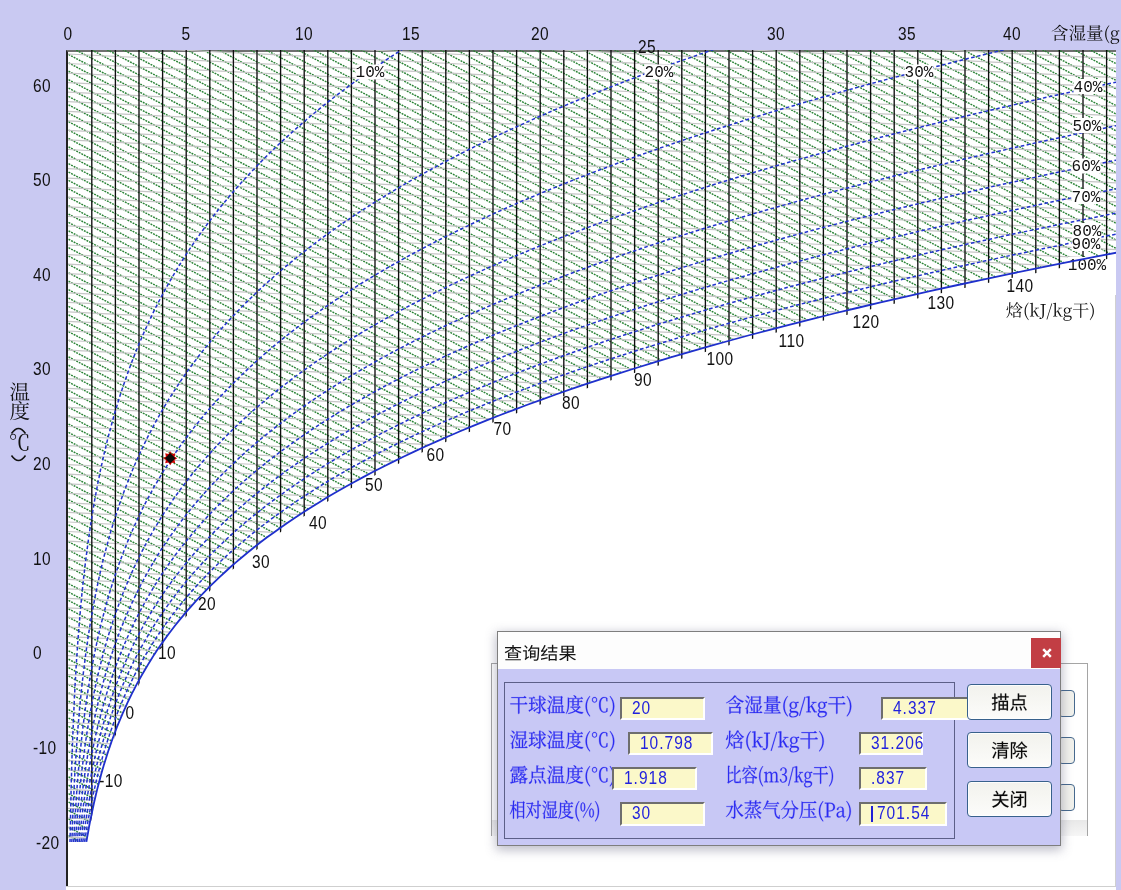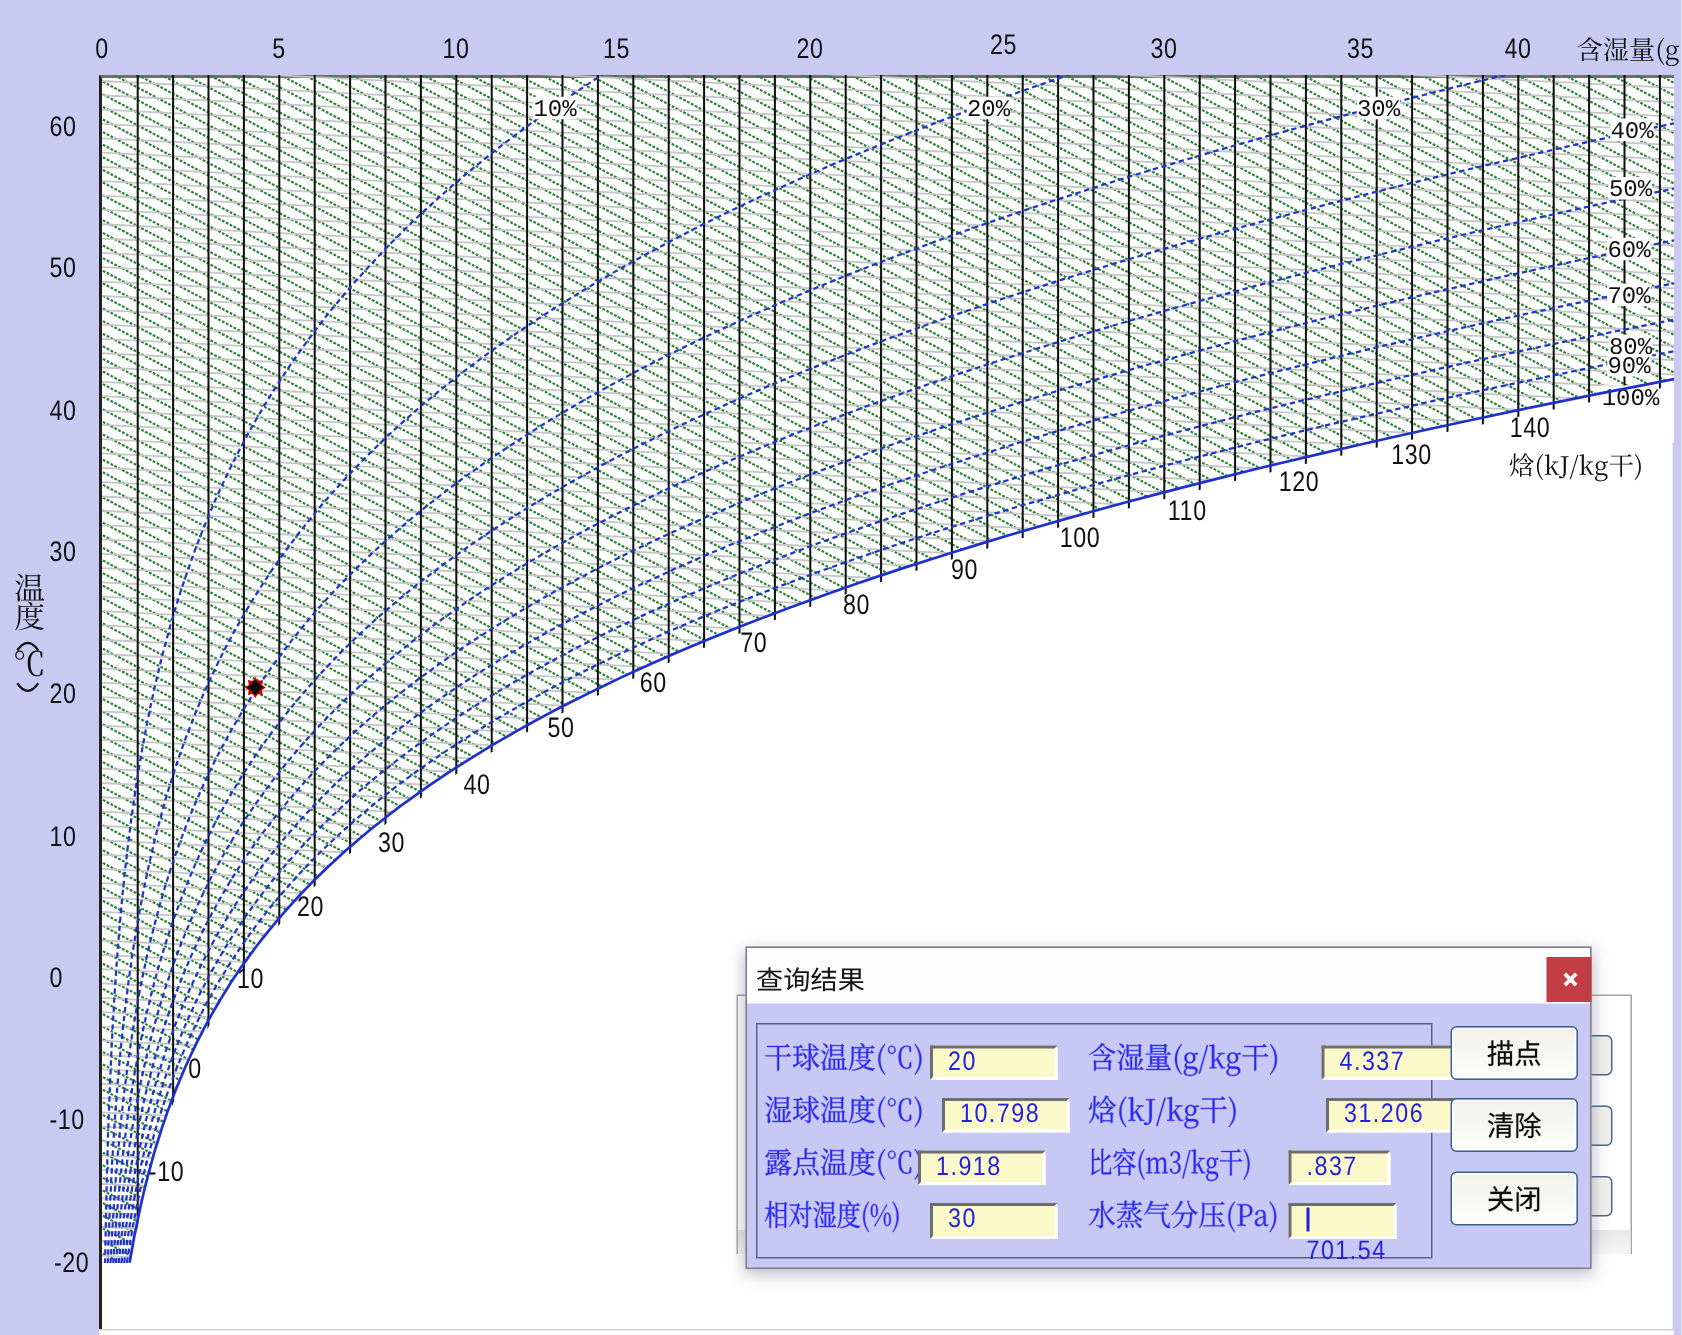"25" div.tn { text-align: right -> left; top: 22px -> 38px }
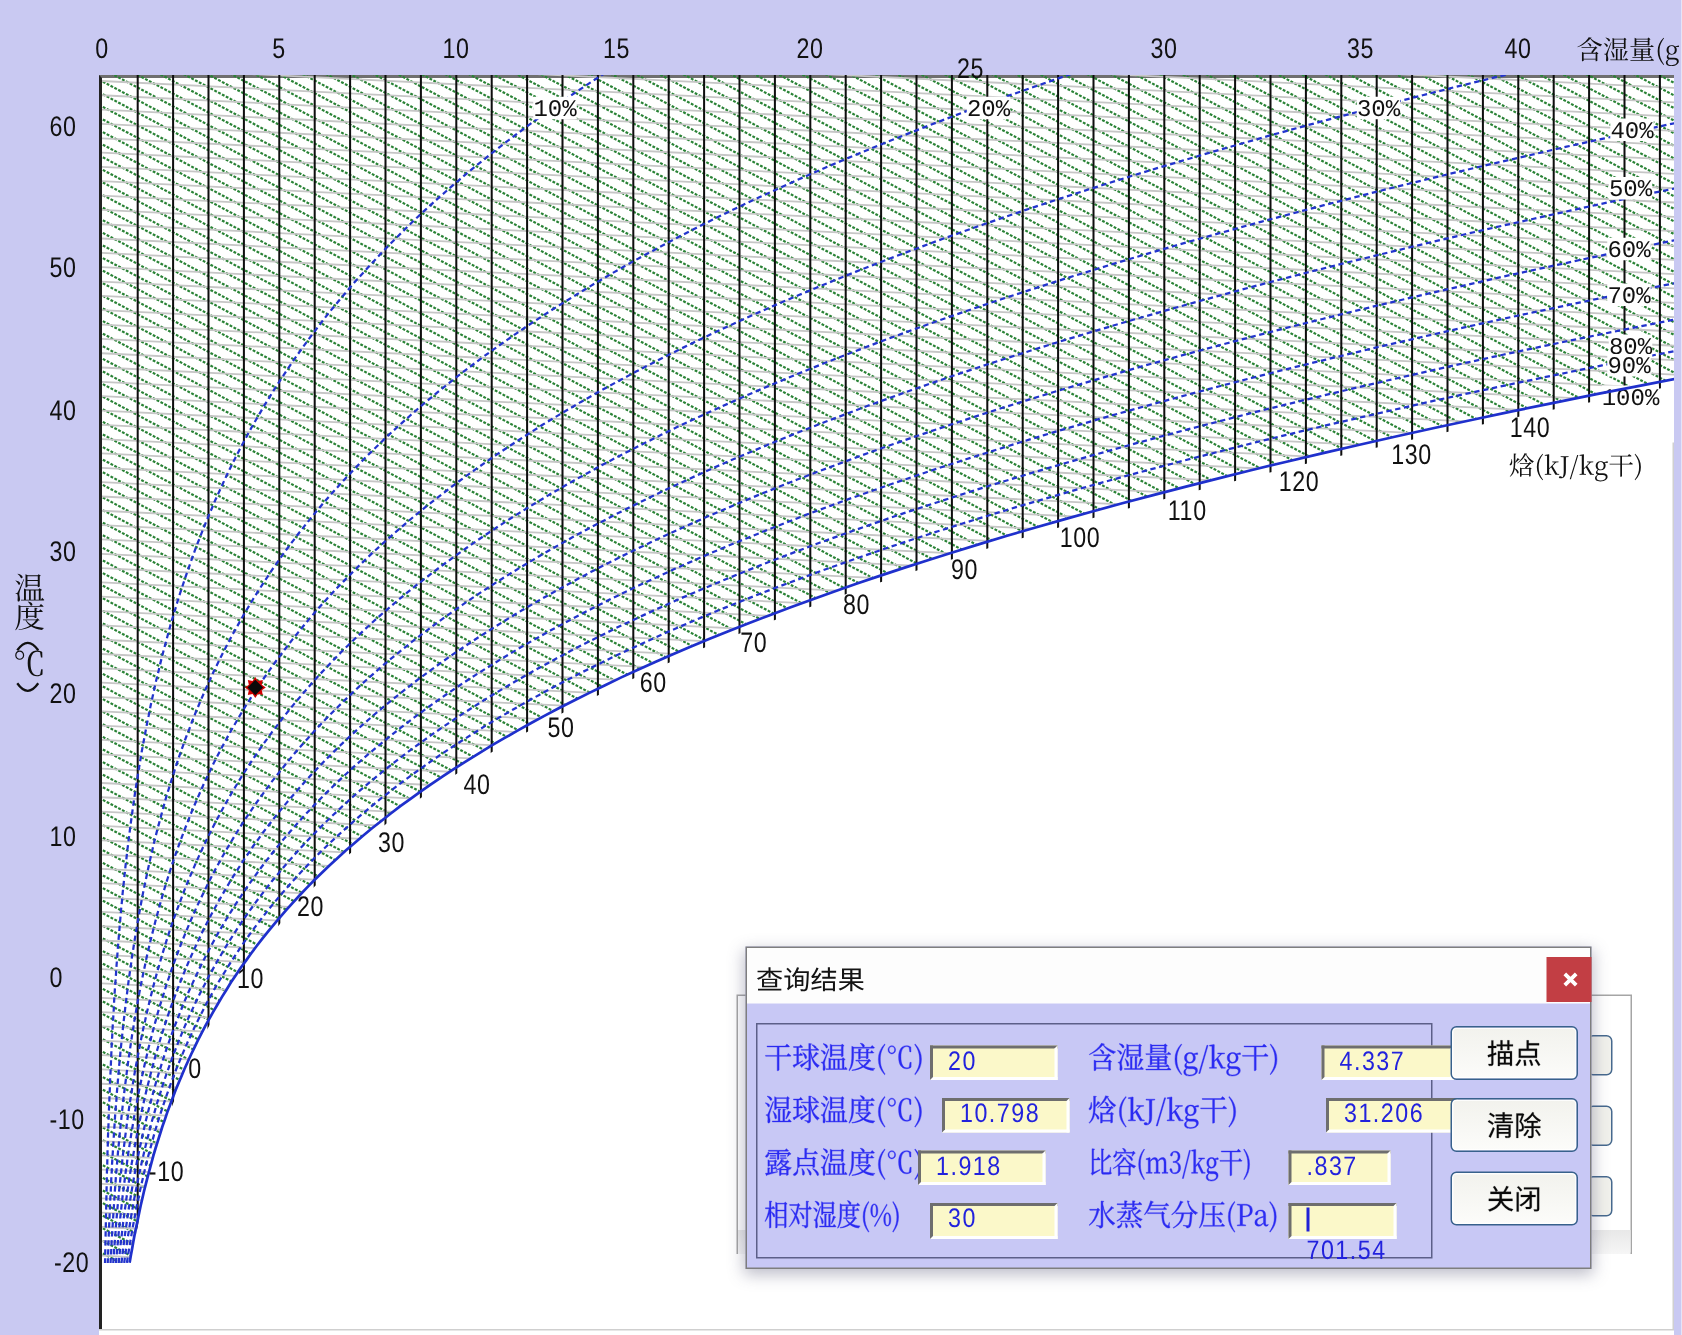"31.206" div.fld { left: 884px -> 859px; width: 88px -> 64px }
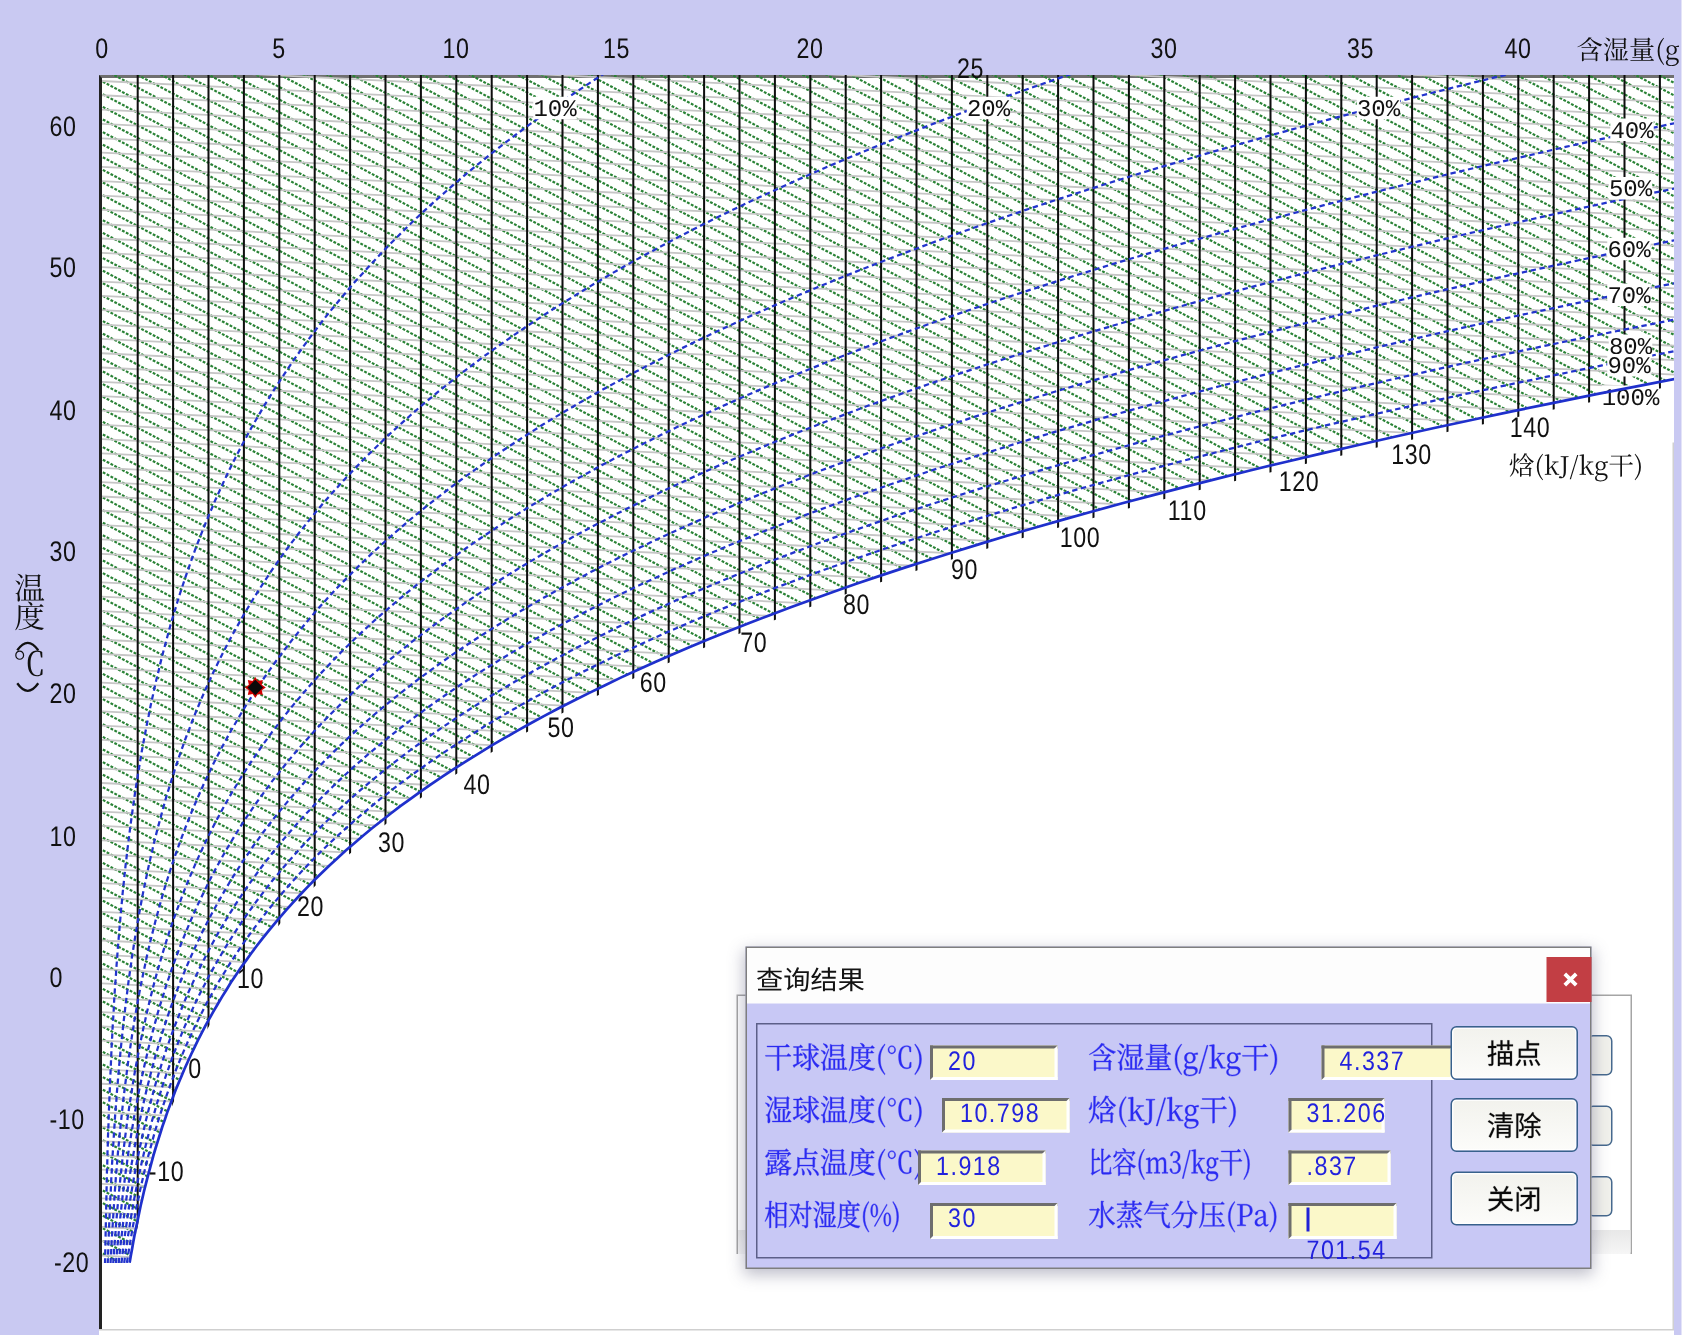"701.54" div.fld { width: 72px -> 88px }
